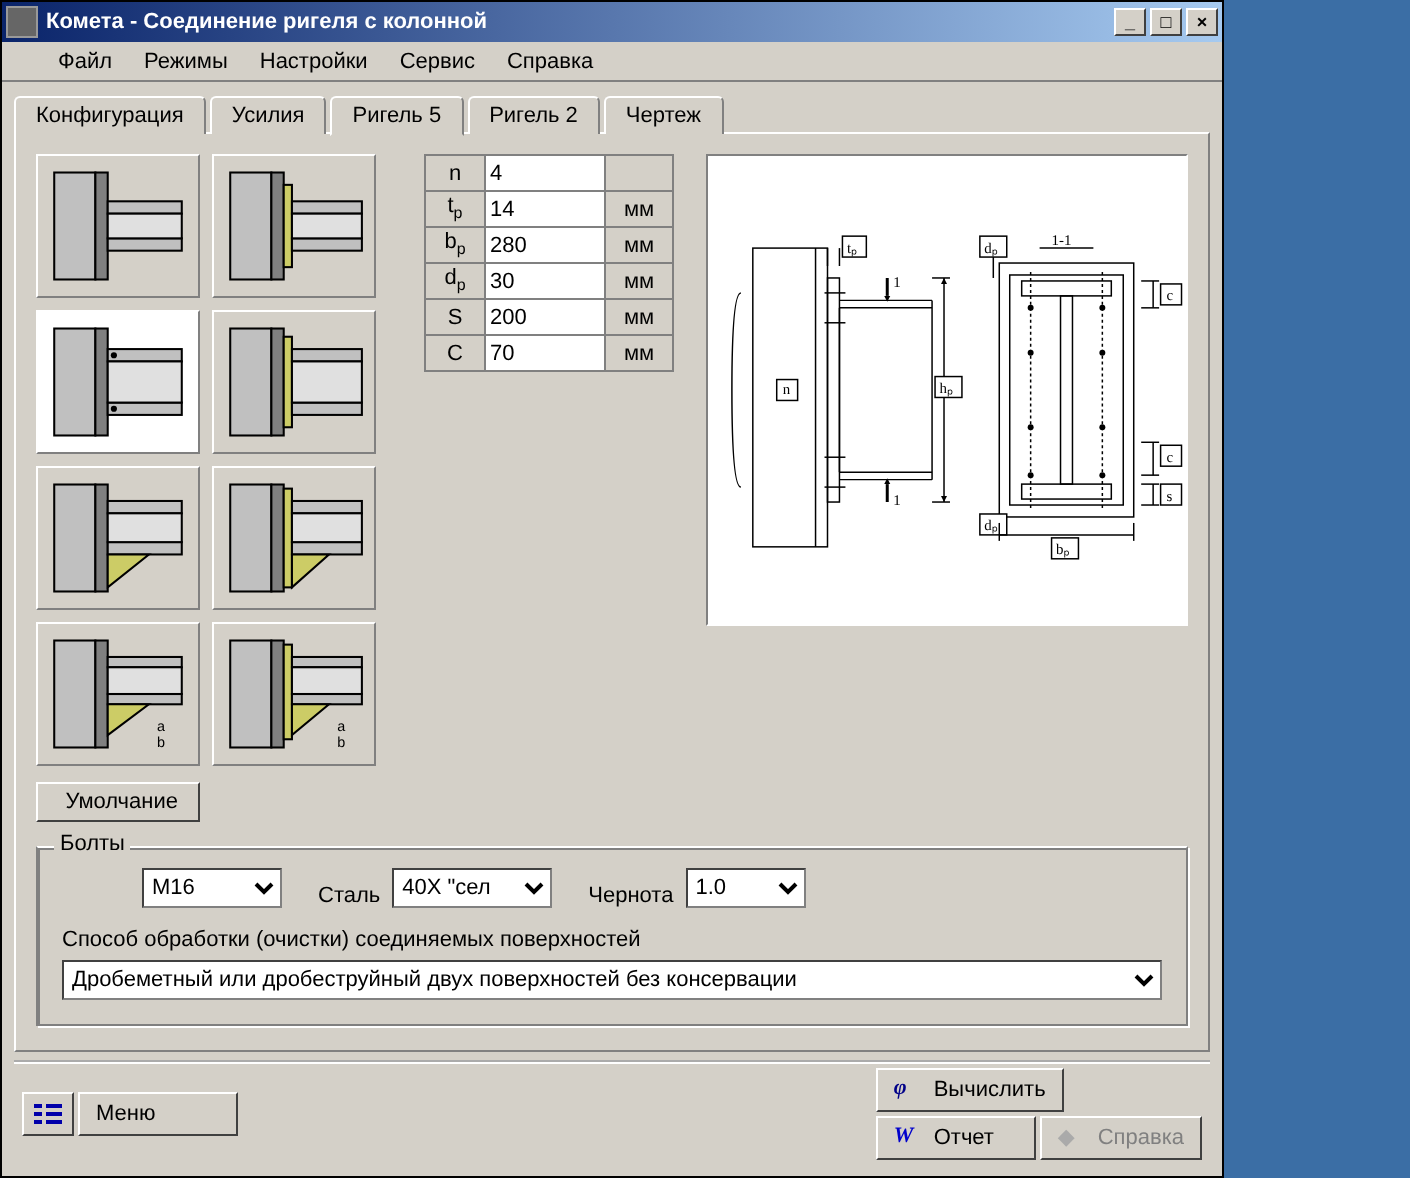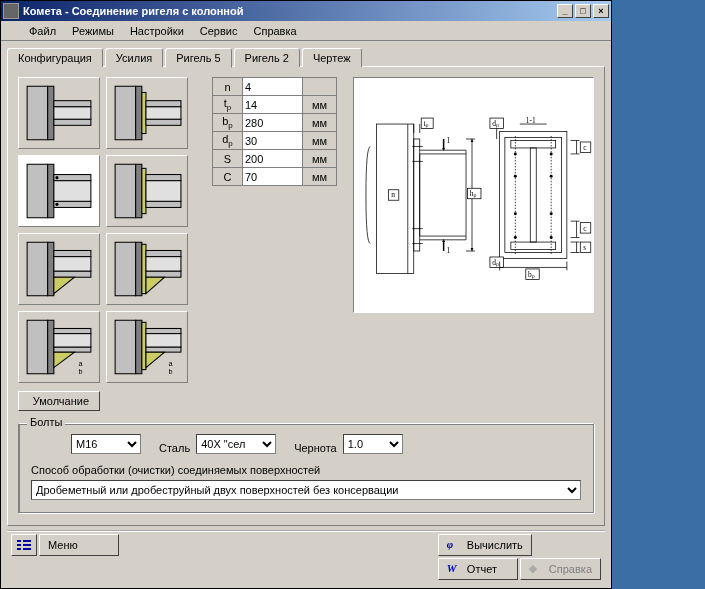"Меню" .bottombar .left { align-items: flex-start -> center }
